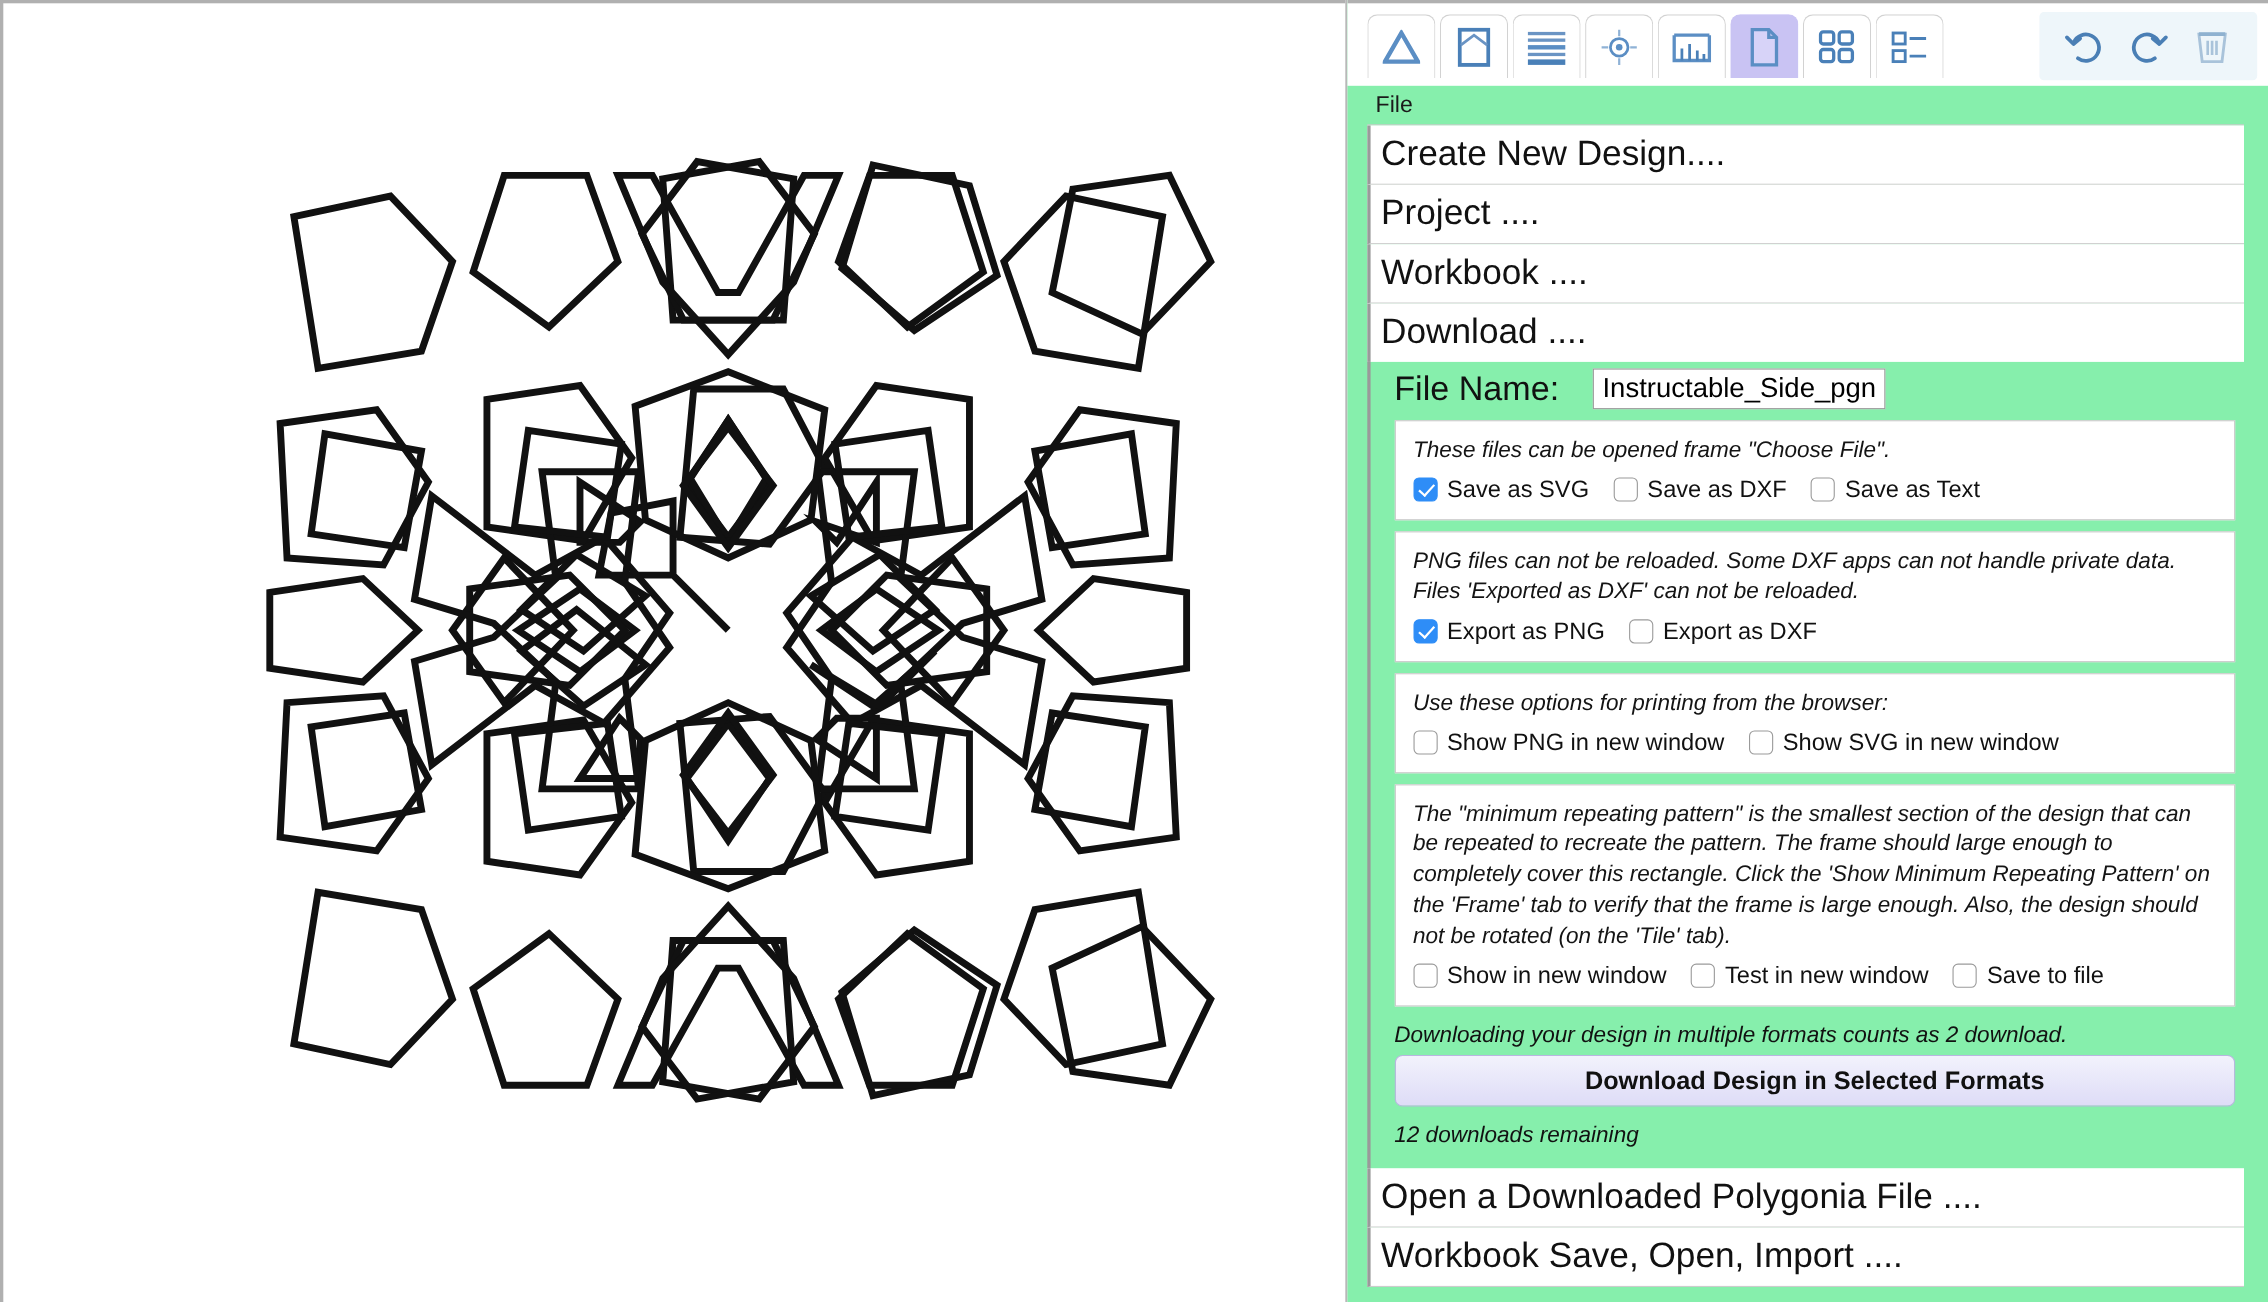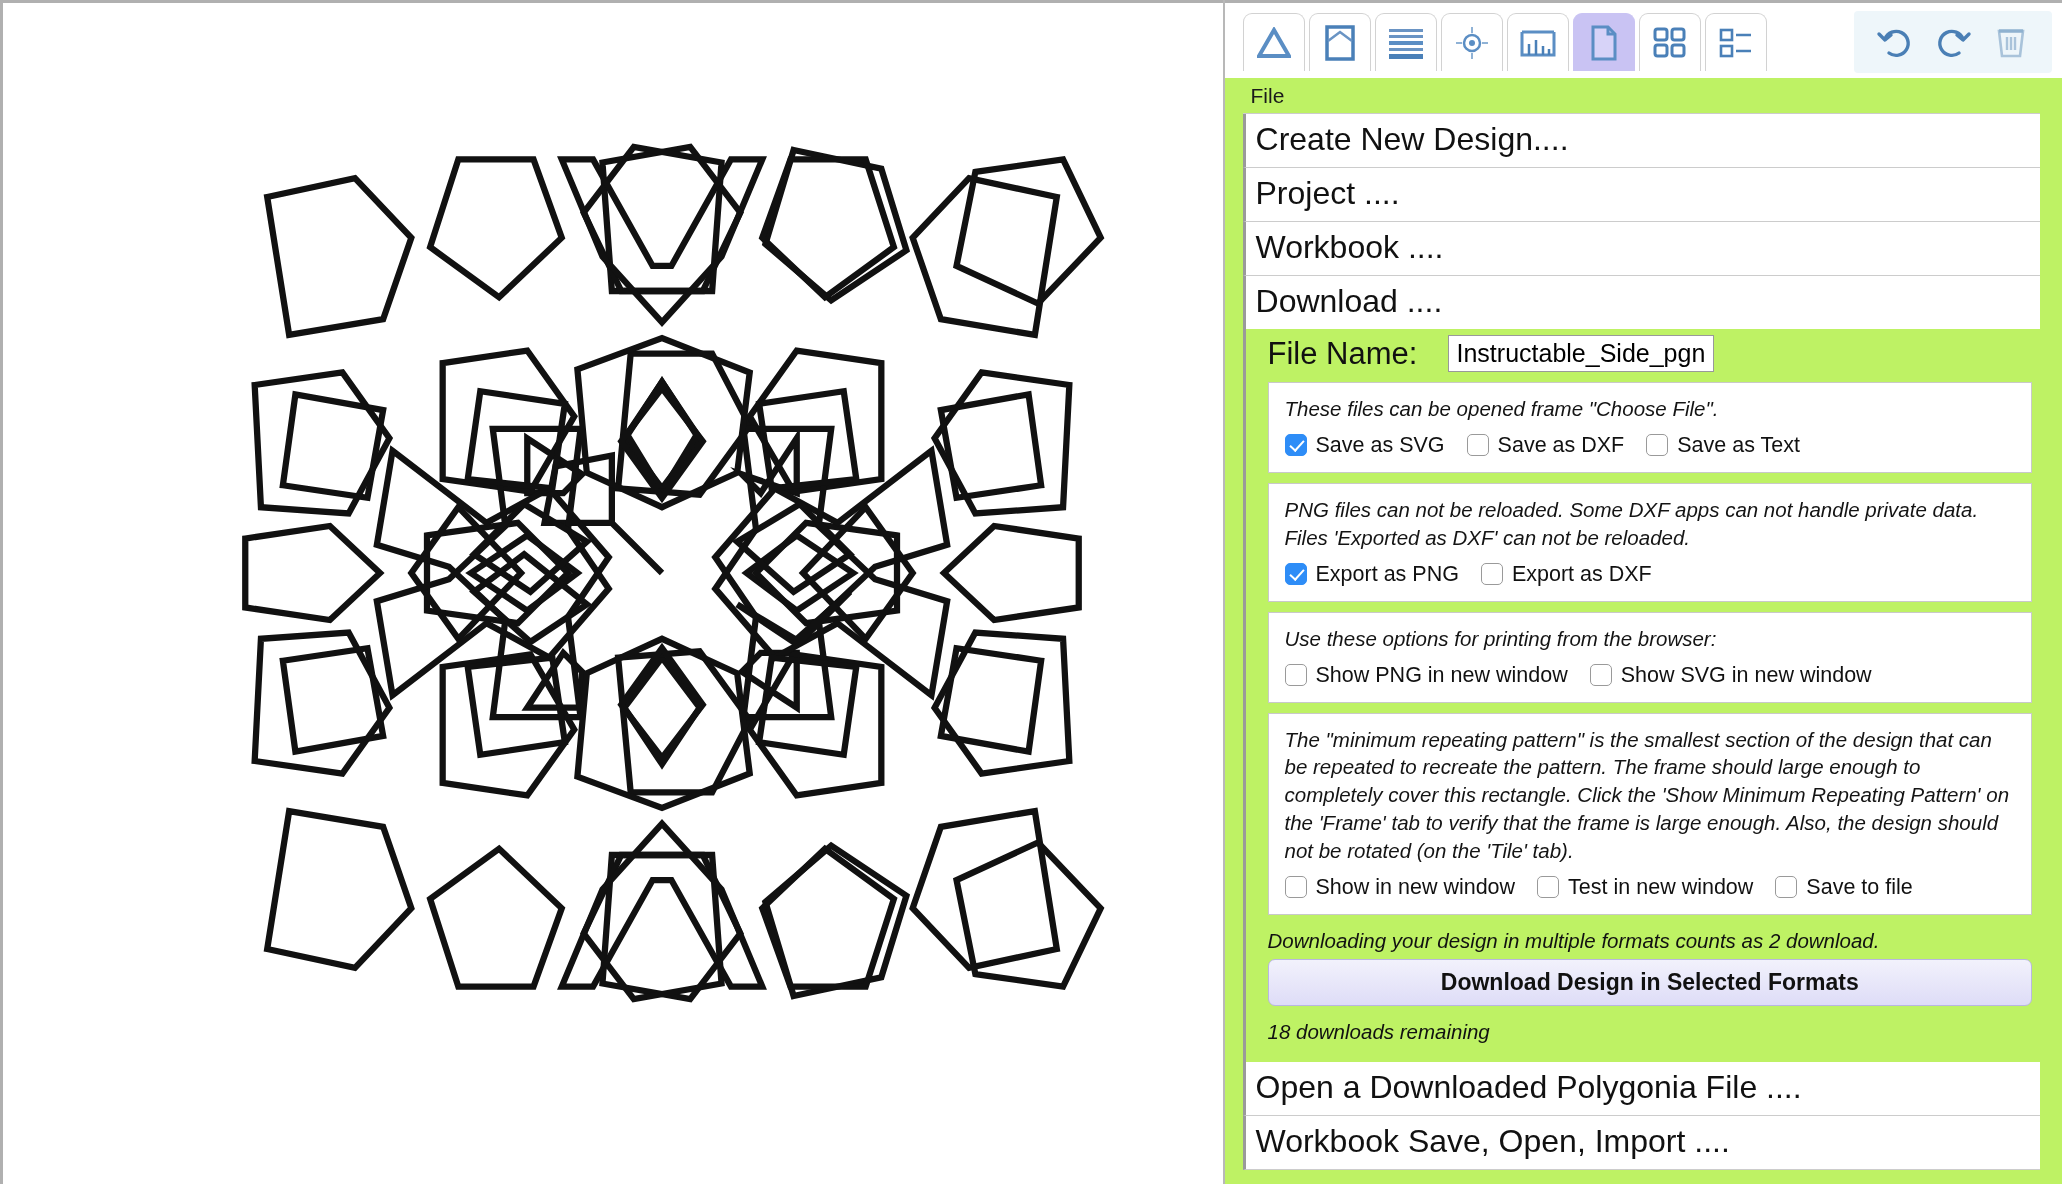"File" #right-pane { background: #bef264 -> #86efac }
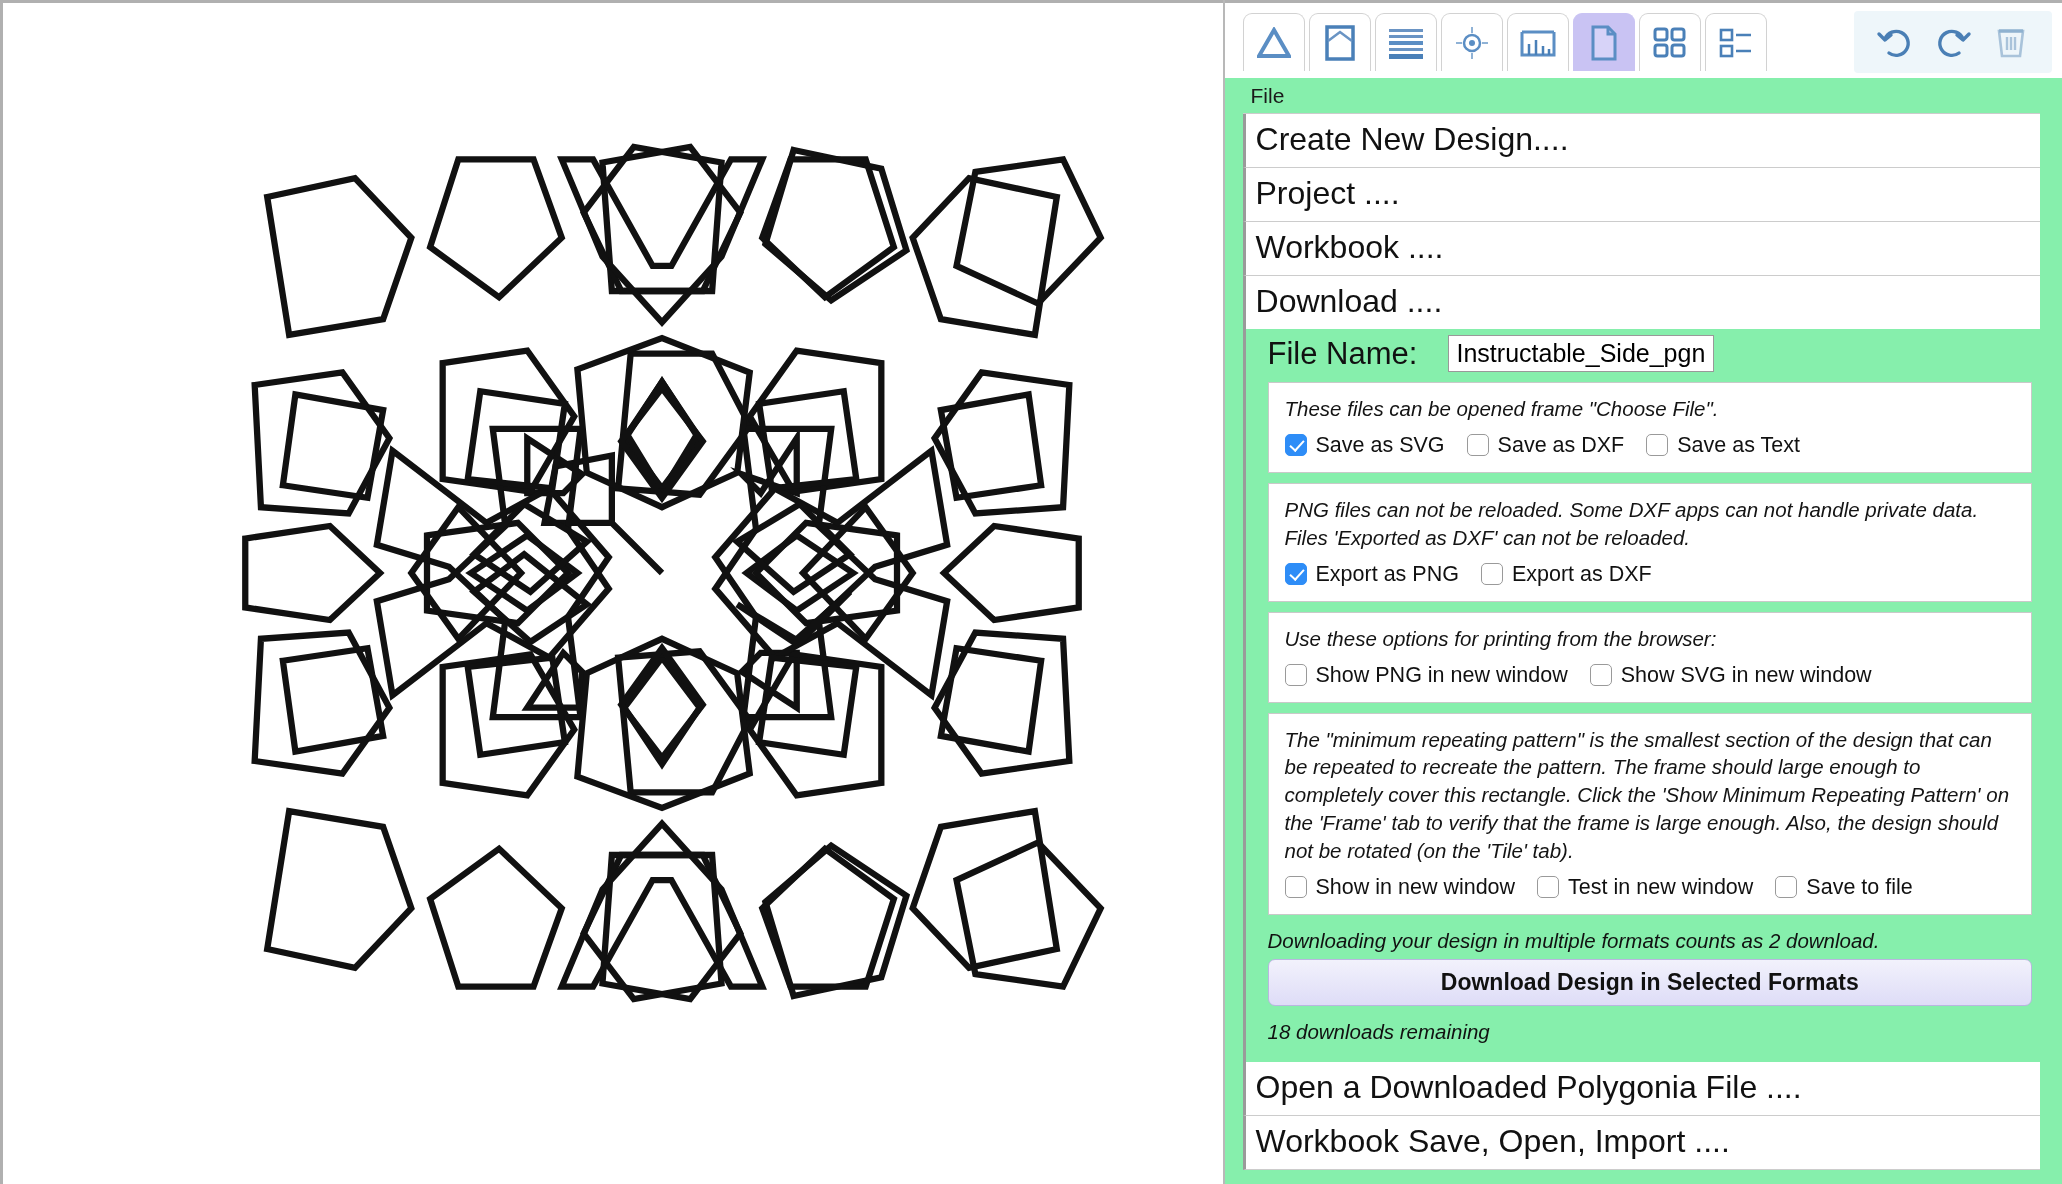"18 downloads remaining" div.dl-remaining { text: 18 -> 12 }
